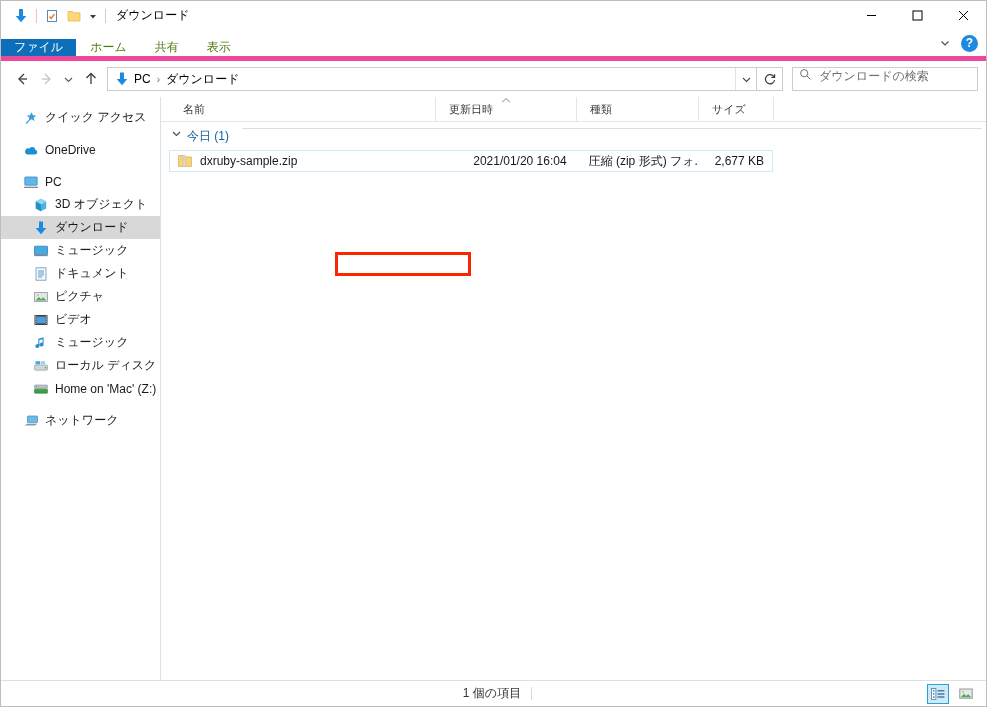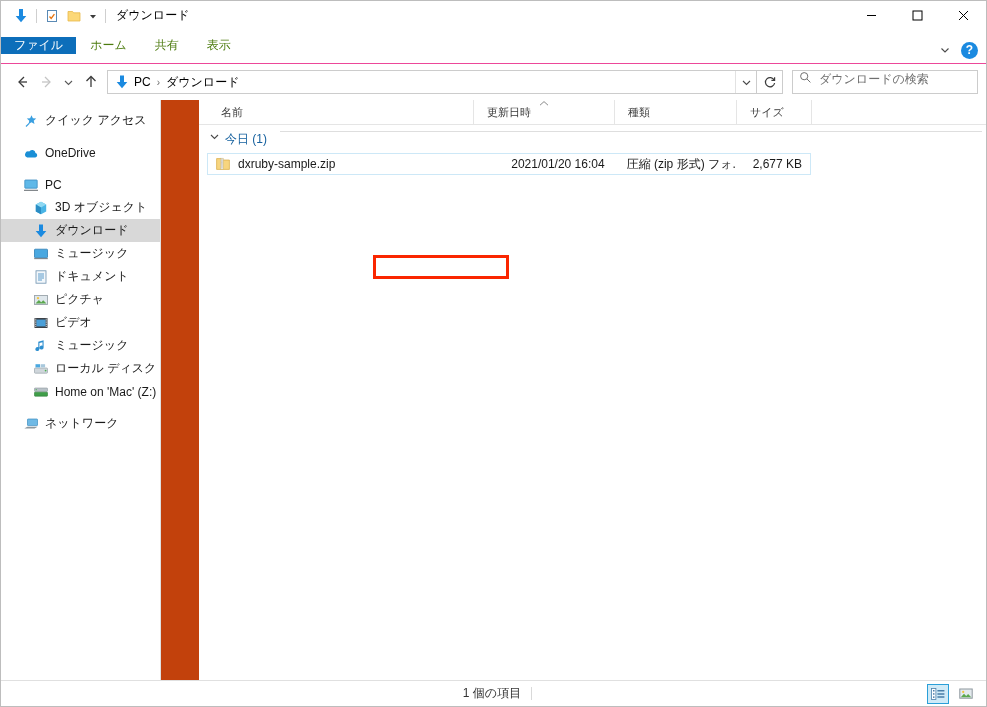"ファイル" .ribbon { align-items: flex-start -> flex-end; border-bottom: 1px solid #ec4899 -> 5px solid #ec4899; margin-top: 7px -> none }
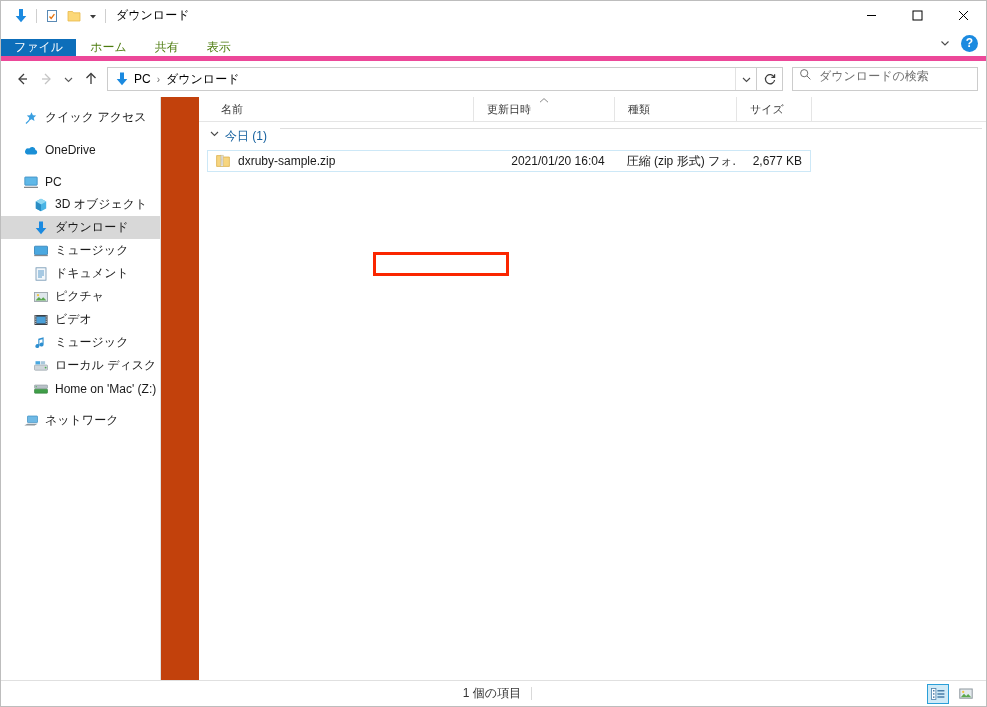"クイック アクセス" .bodysplit { background: #c2410c -> #e5e5e5; gap: 38px -> none }
